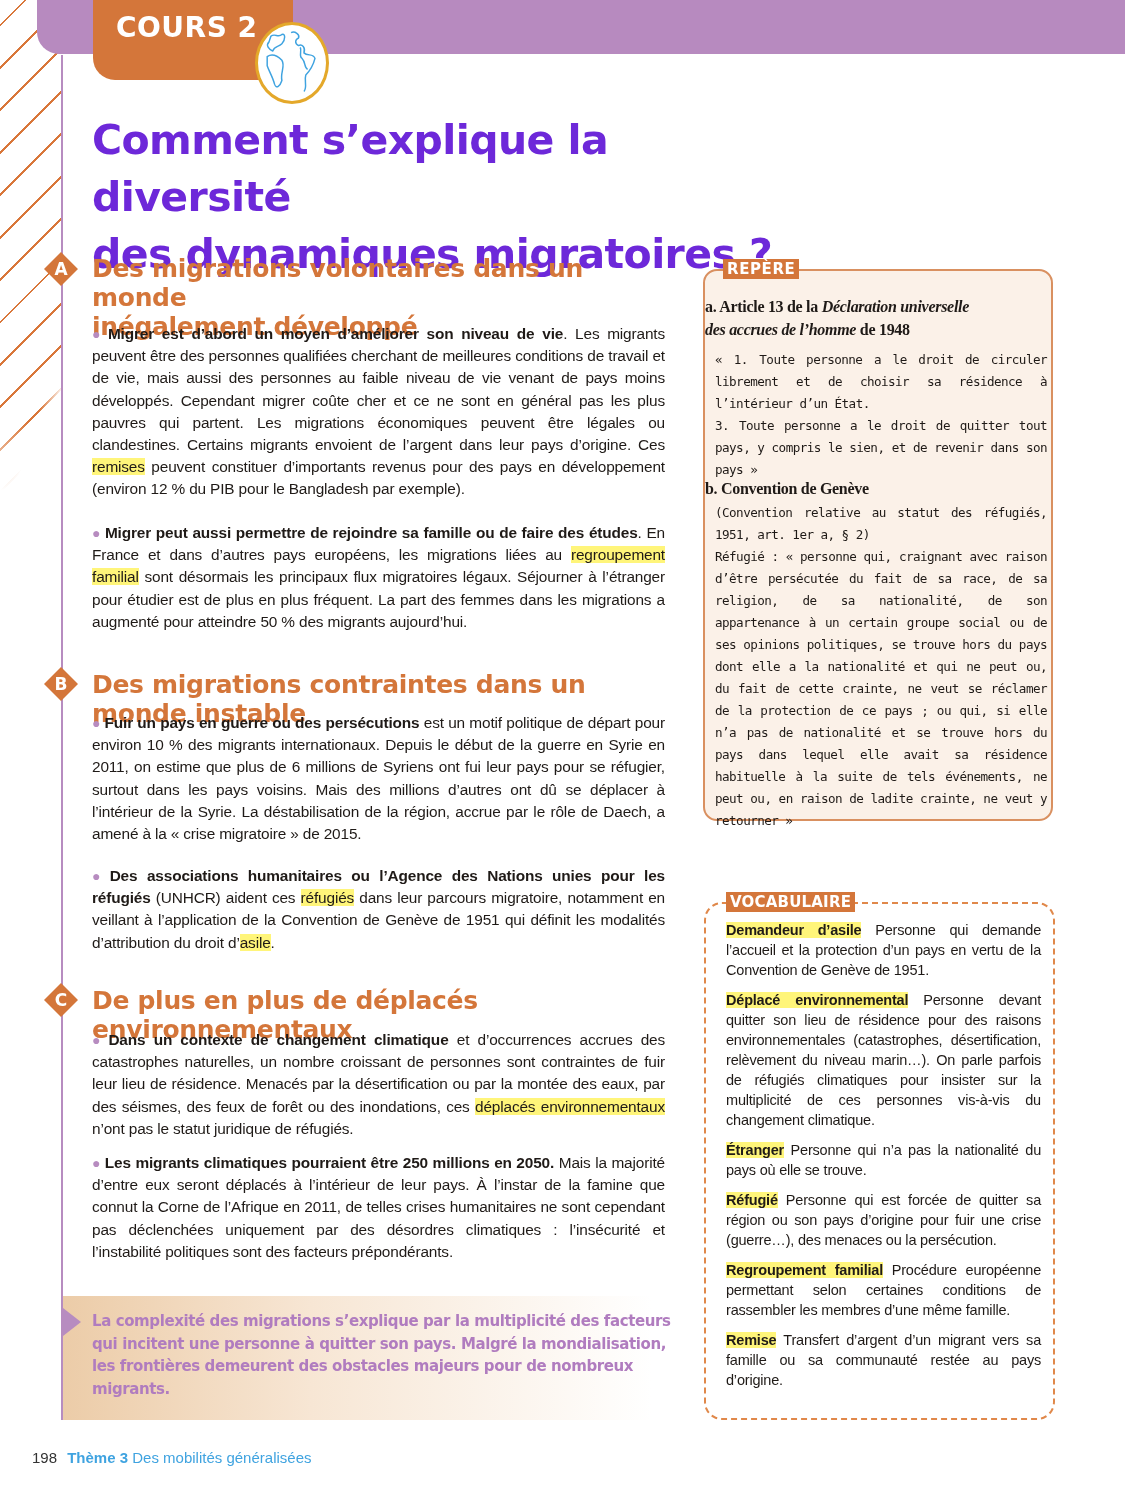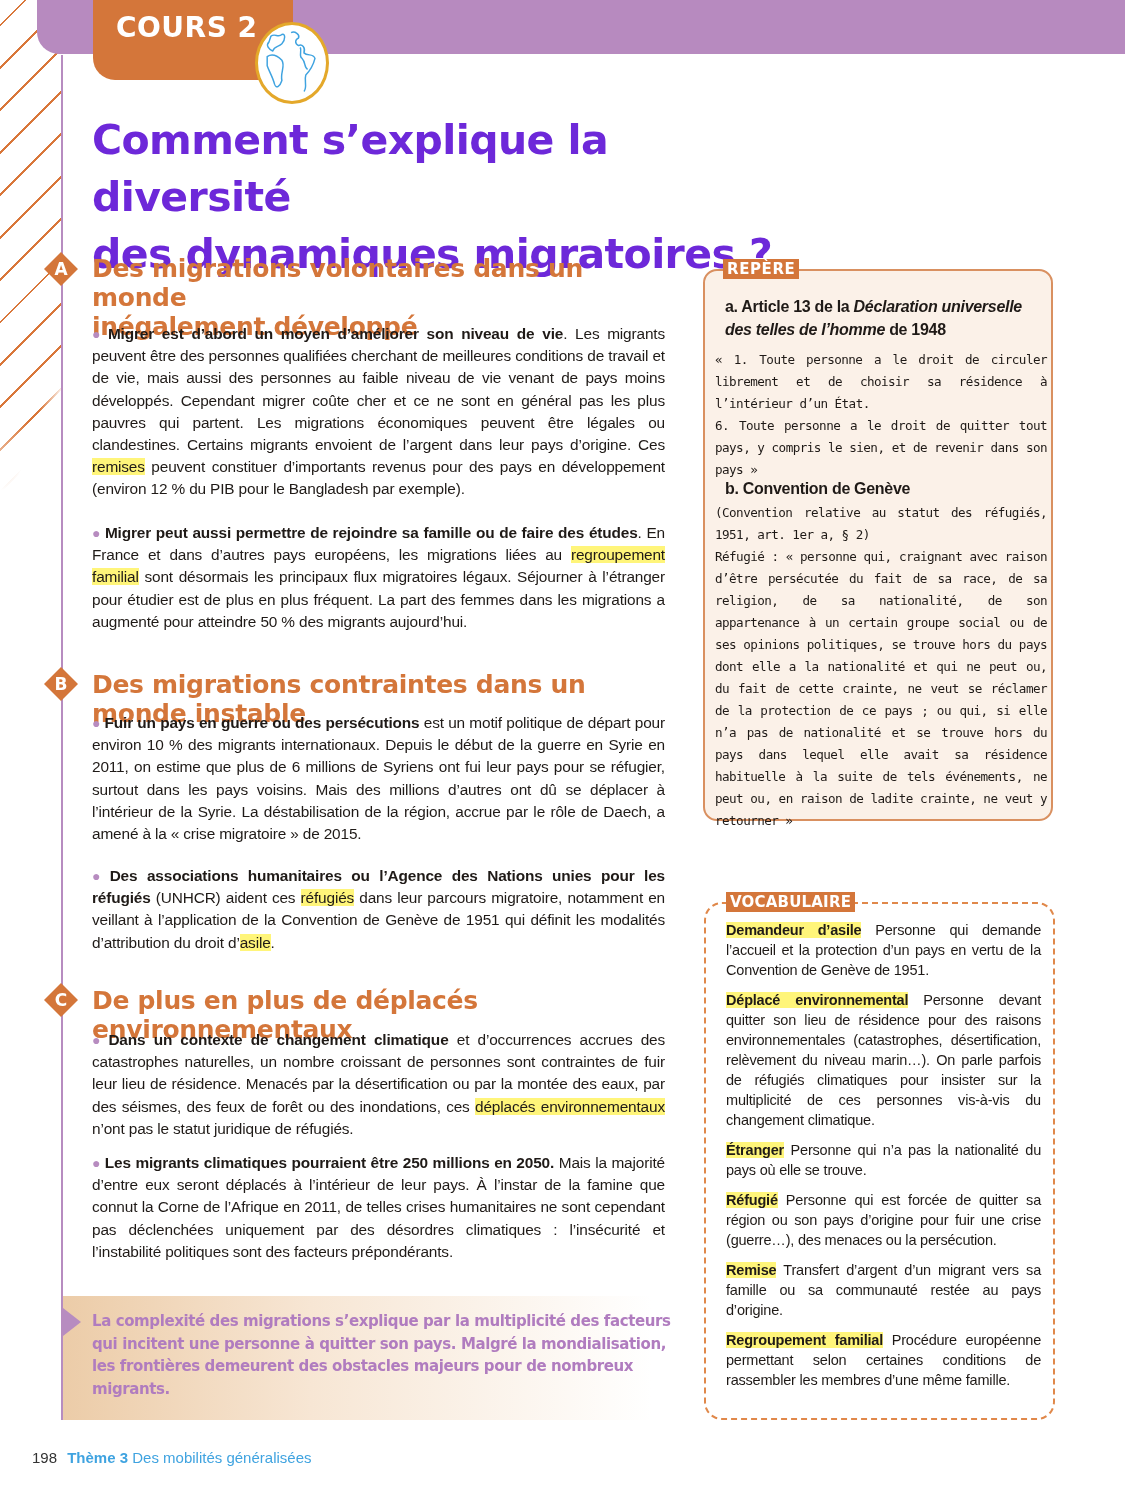"a. Article 13 de la" .repere .rh { font-family: Liberation Sans, sans-serif -> Liberation Serif, serif; left: 20px -> 0 }
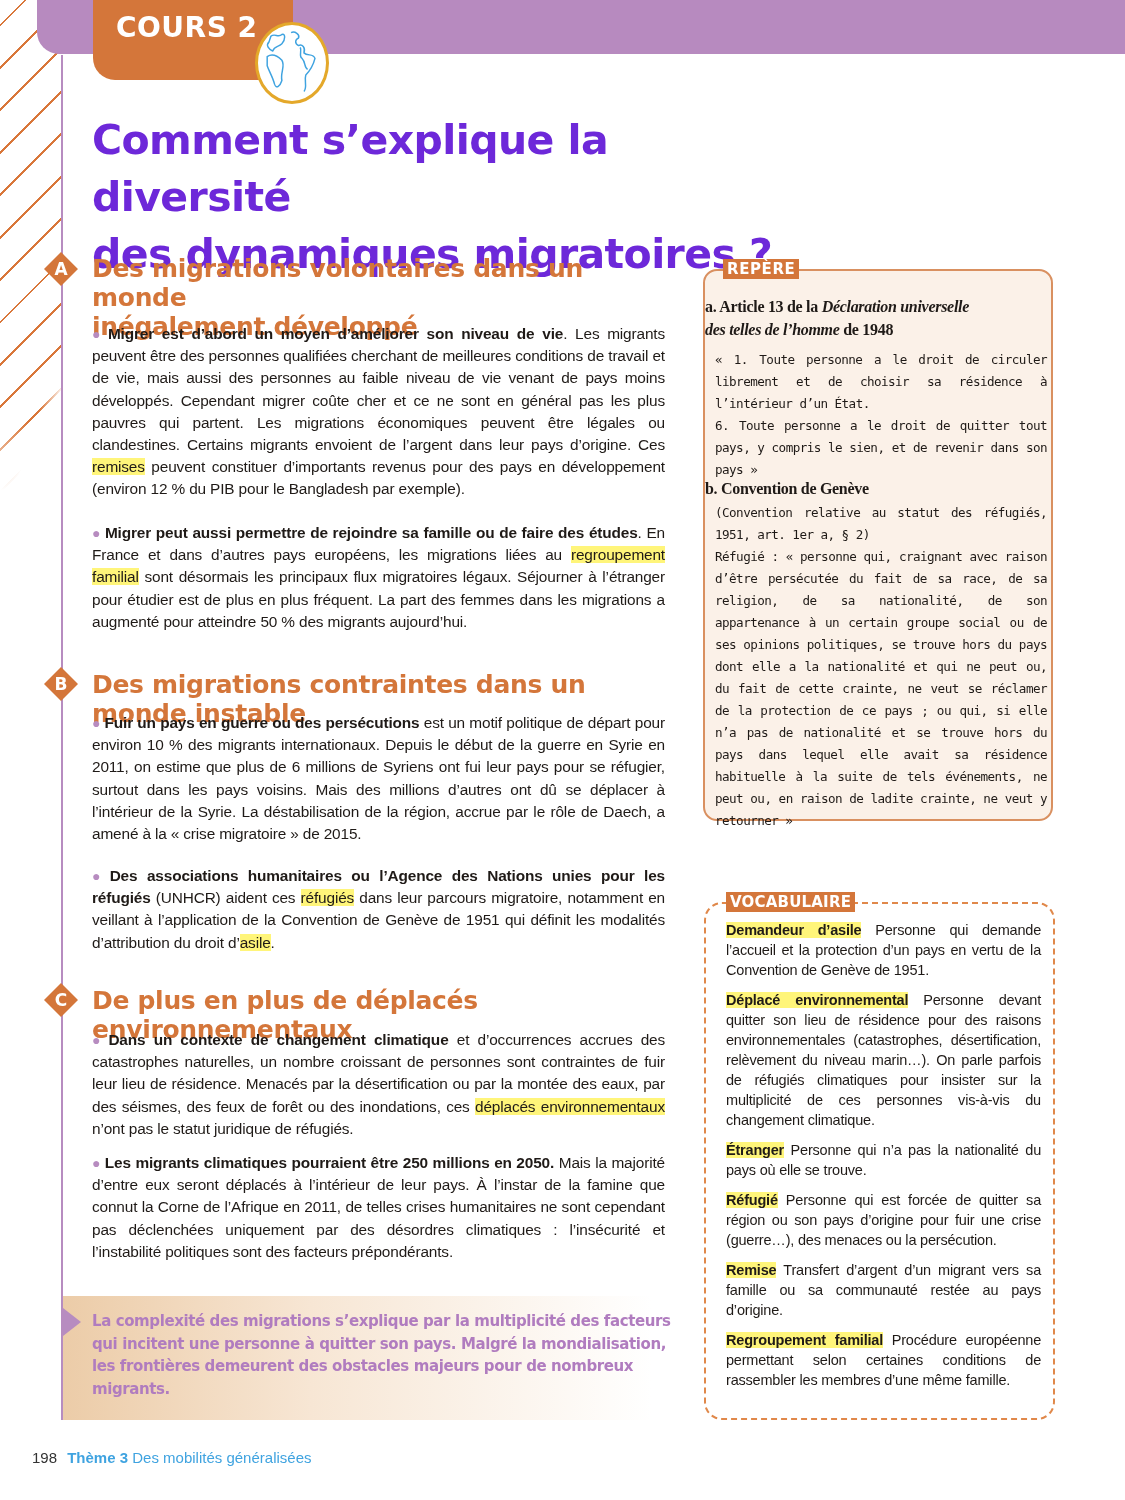"des telles de l’homme" i { text: telles -> accrues }
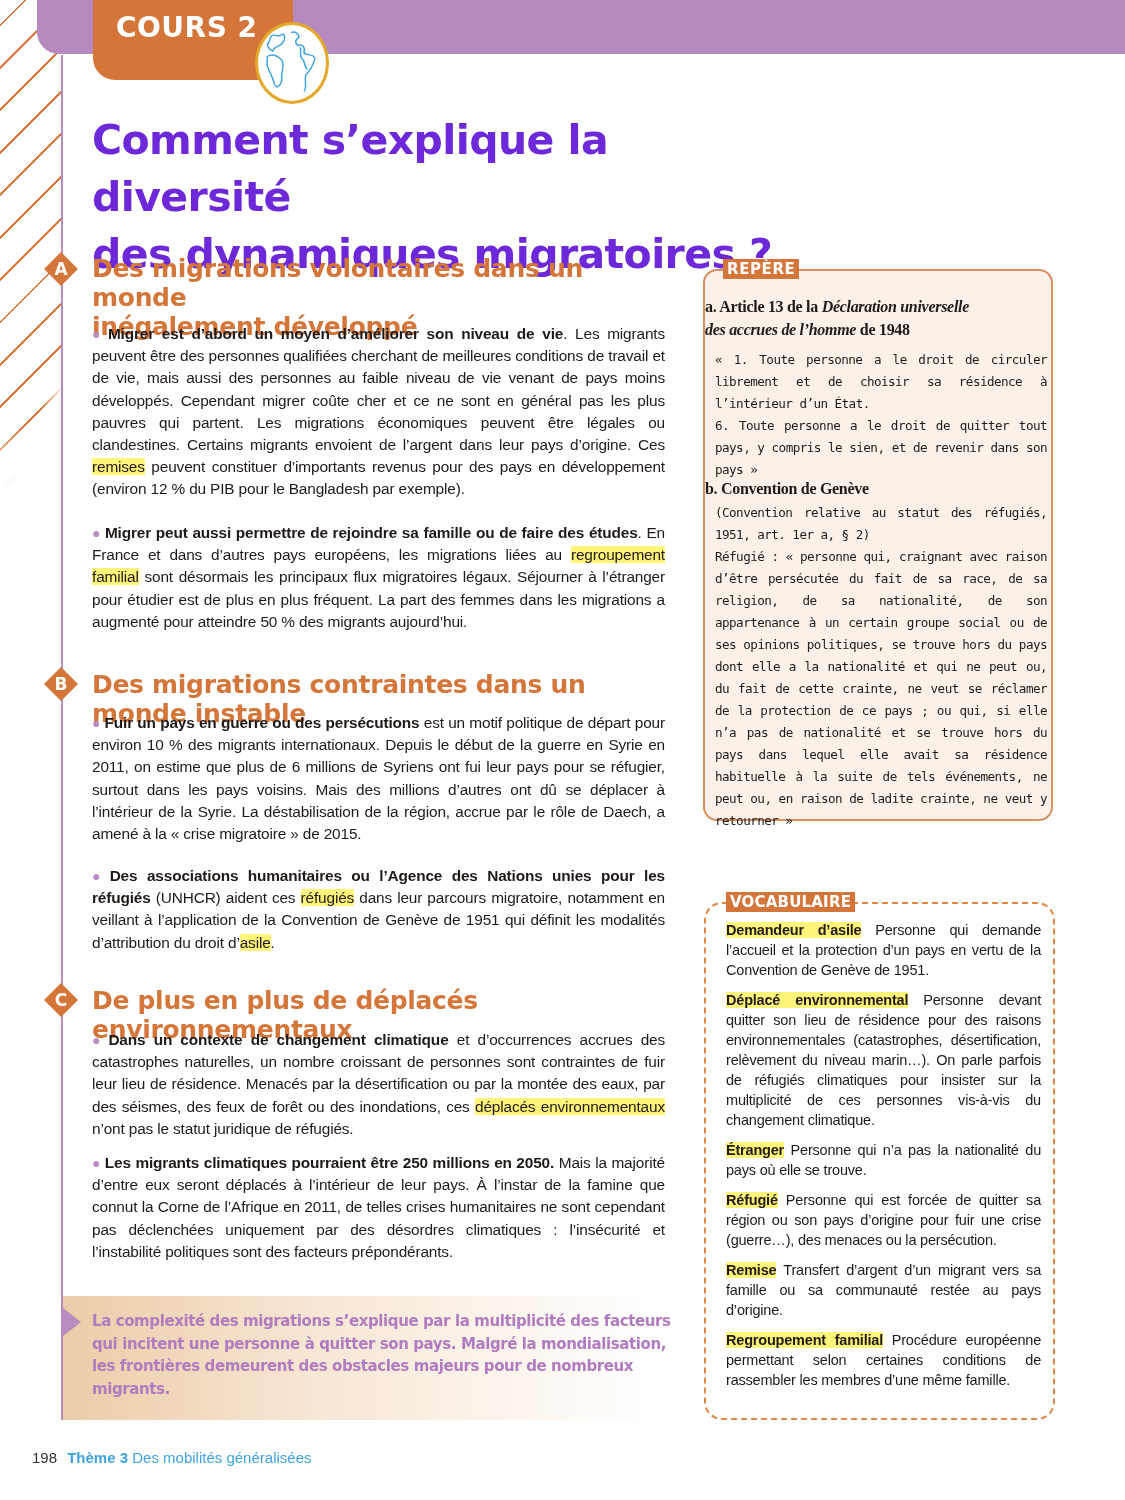"6. Toute personne a le" p.rt { text: 6 -> 3 }
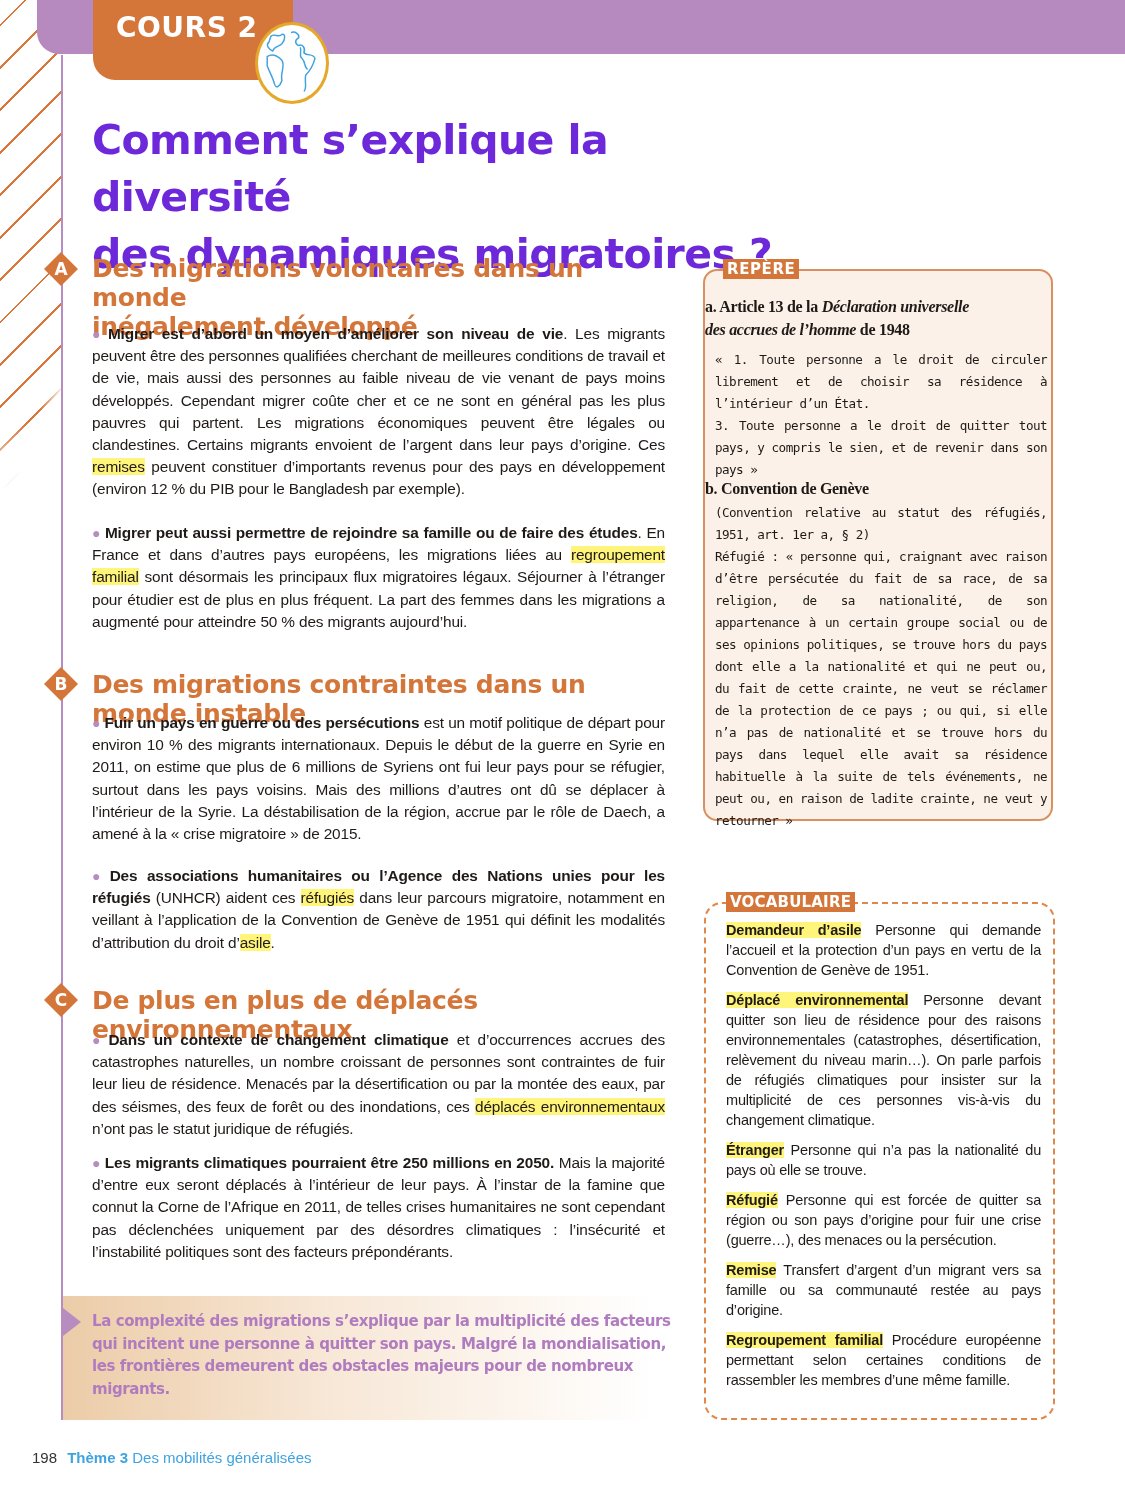"Remise Transfert d’argent d’un migrant" p.entry { order: before "Regroupement familial Procédure" -> after "Regroupement familial Procédure" }
